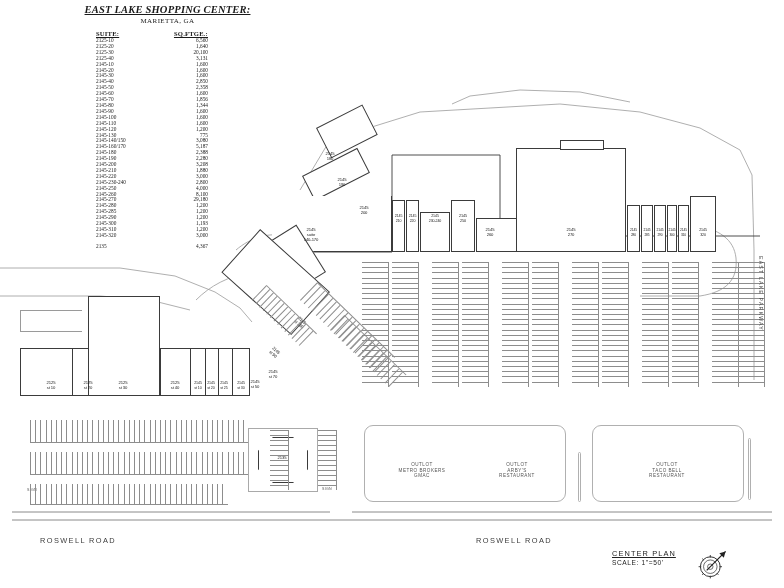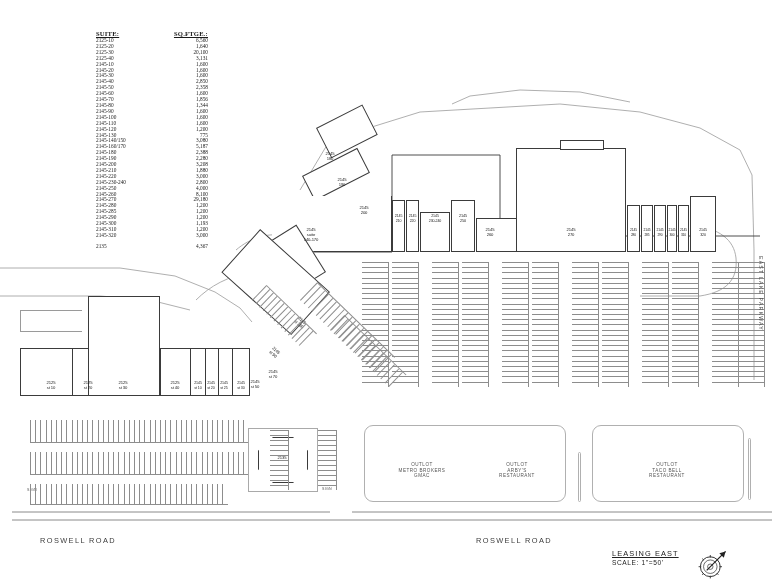"EAST LAKE SHOPPING CENTER:" div { html: none -> <div> <div>EAST LAKE SHOPPING CENTER:</div> <div>MARIETTA, GA</div> </div> }
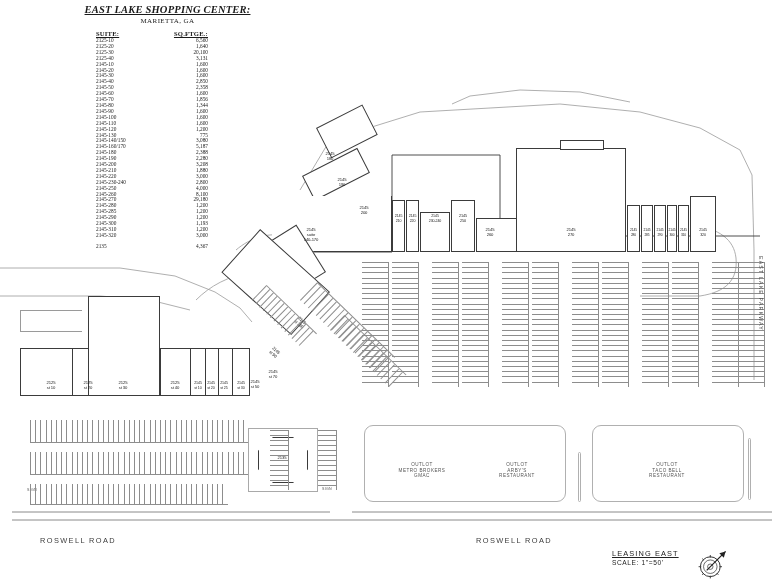"LEASING EAST" div.lg1 { text: LEASING  EAST -> CENTER  PLAN }
